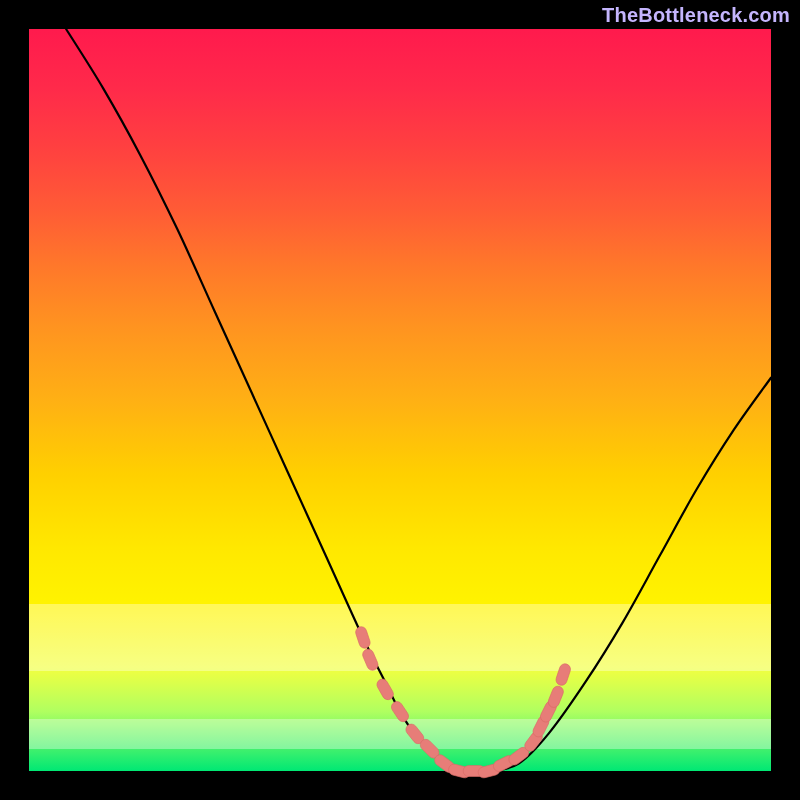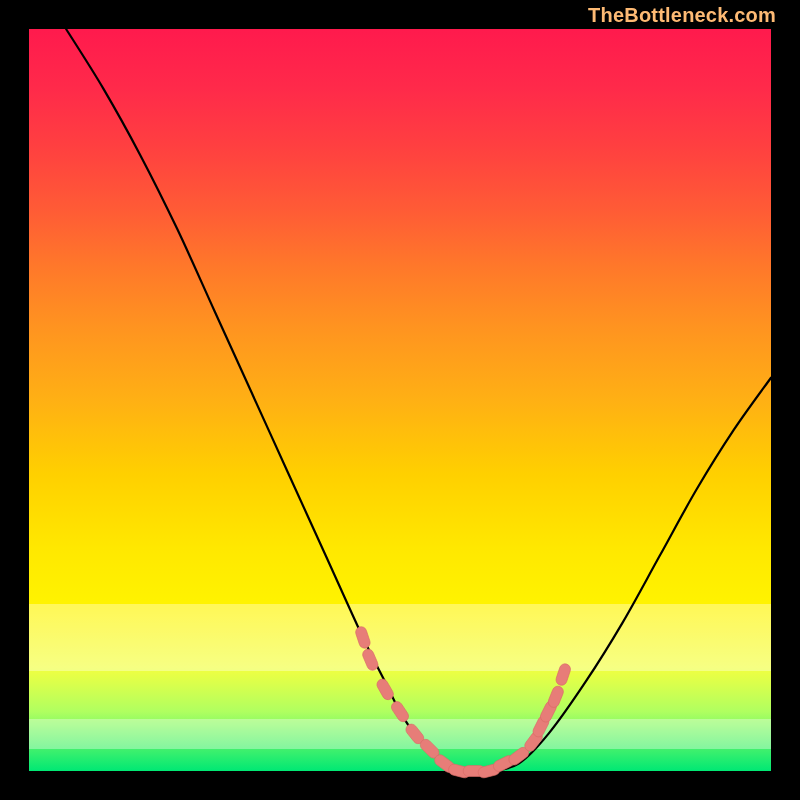"TheBottleneck.com" .watermark { color: #fdba74 -> #c4b5fd; right: 24px -> 10px }
